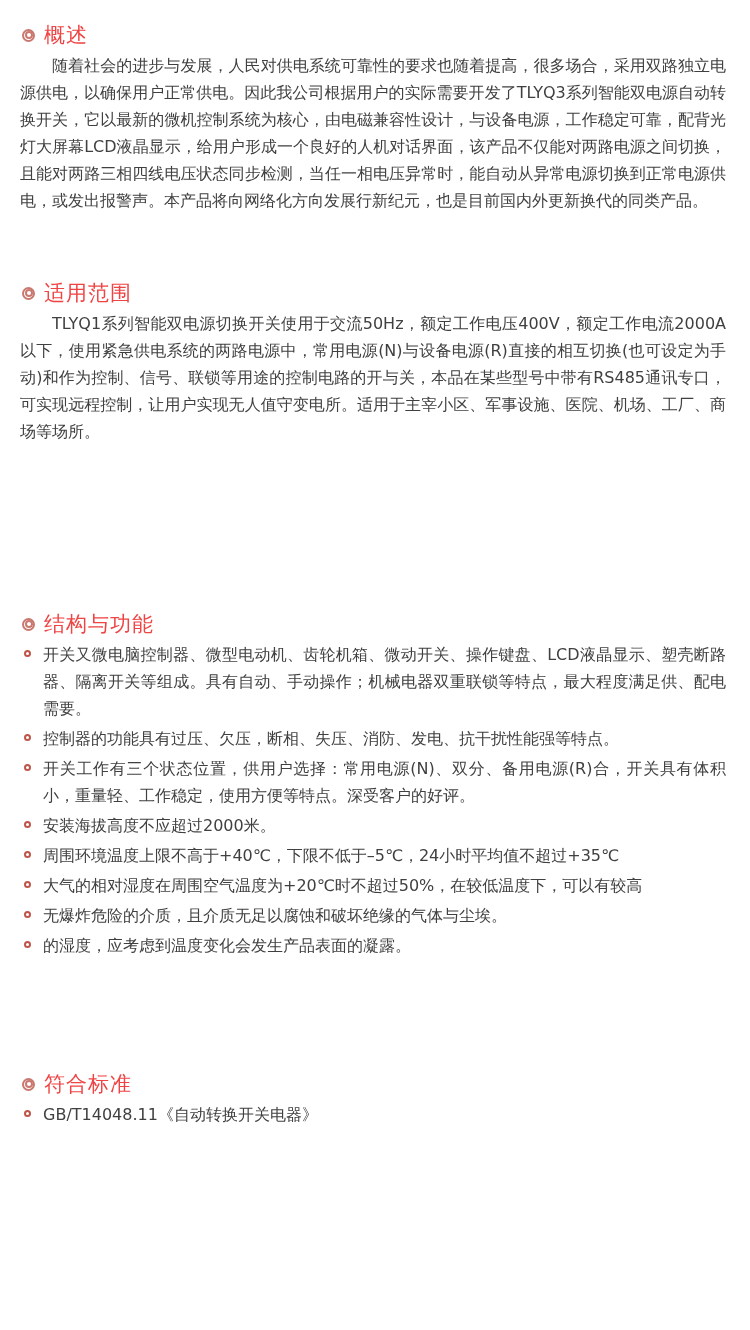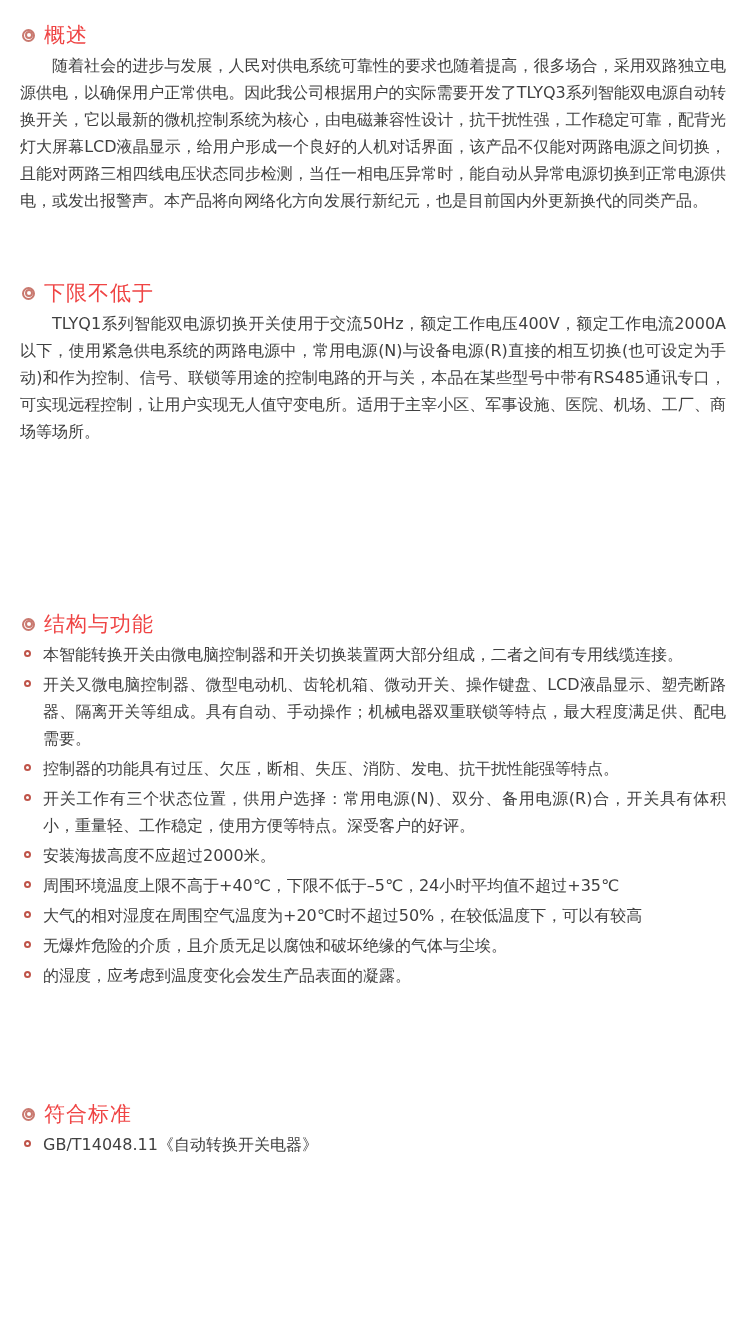"随着社会的进步与发展，人民对供电系统可靠性的要求也随着提高，很多场合，采用双路独" p.para { text: 抗干扰性强 -> 与设备电源 }
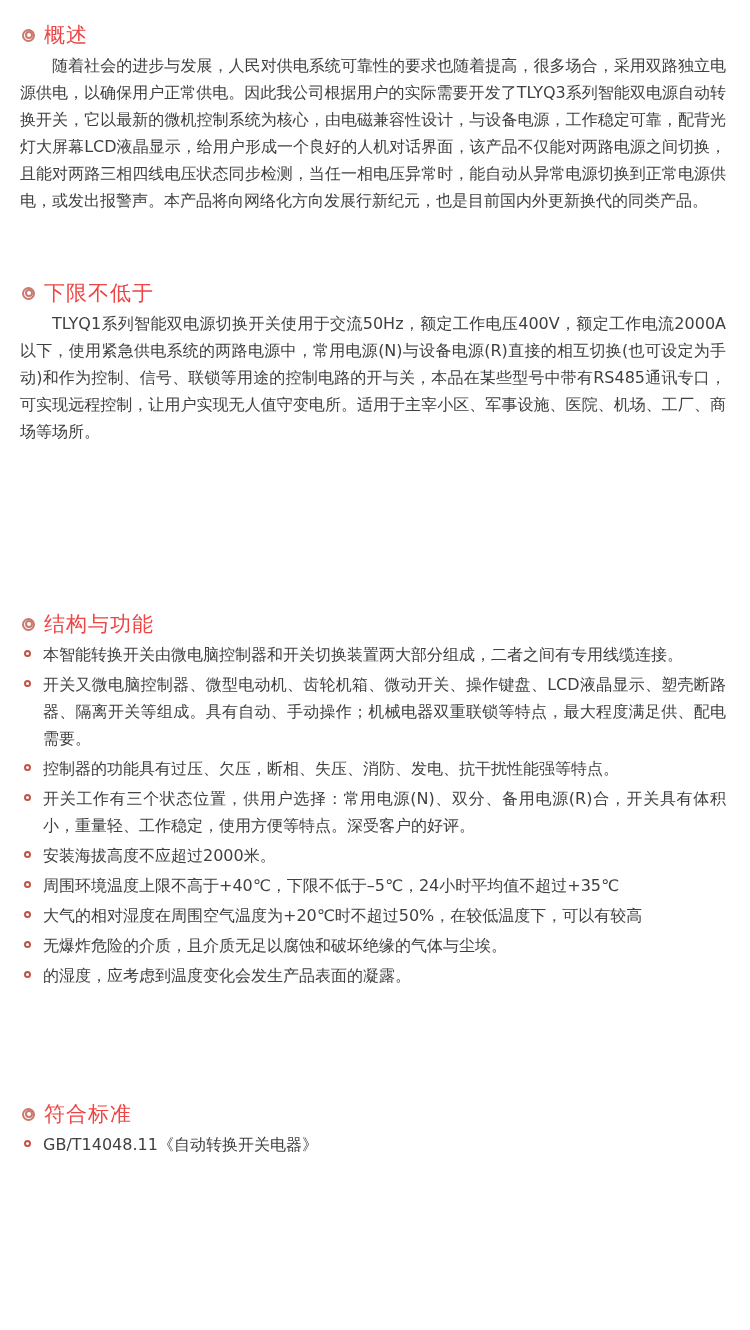"下限不低于" span.htext { text: 下限不低于 -> 适用范围 }
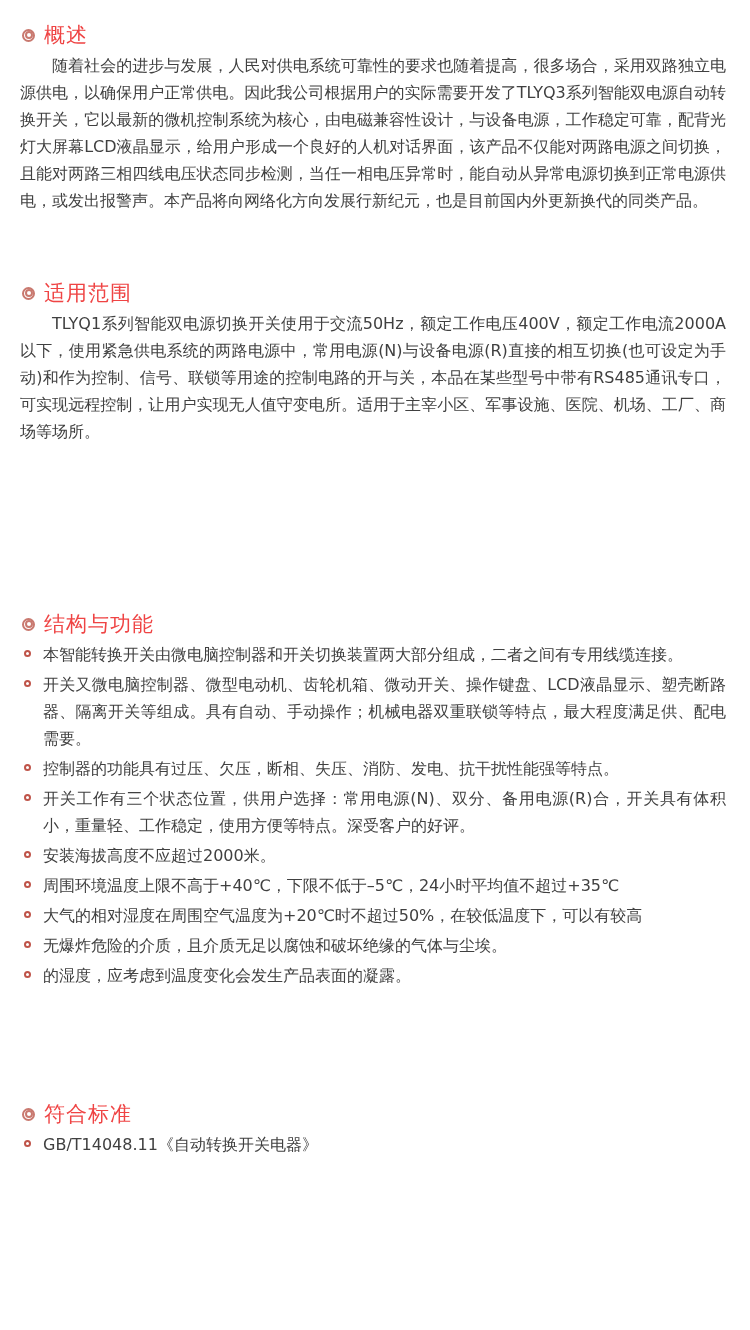"本智能转换开关由微电脑控制器和开关切换装置两大部分组成，二者之间有专用线缆连接。" div.bullet { html: <div> <span></span> <span>本智能转换开关由微电脑控制器和开关切换装置两大部分组成，二者之间有专用线缆连接。</span> </div> -> none }
